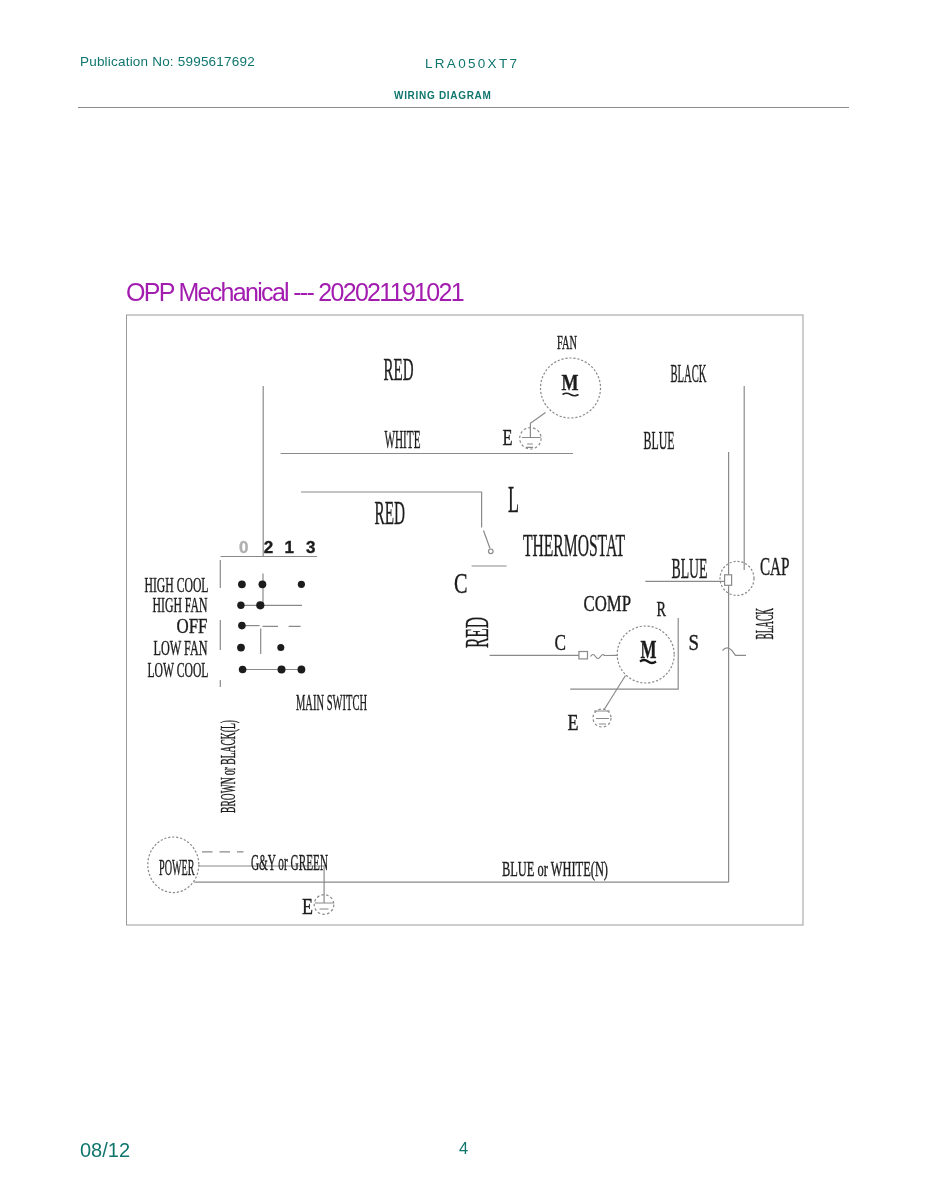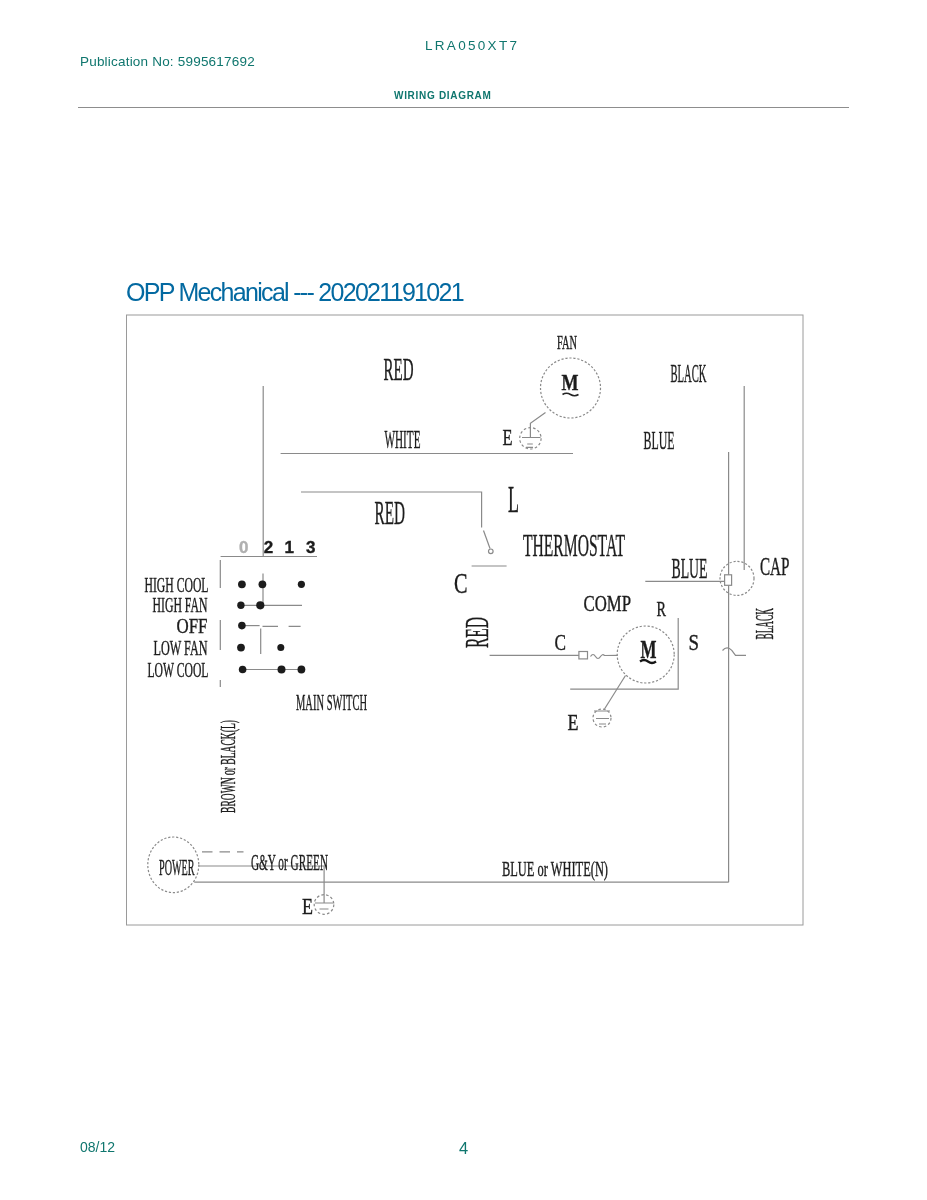"LRA050XT7" div.hdr { top: 38px -> 56px }
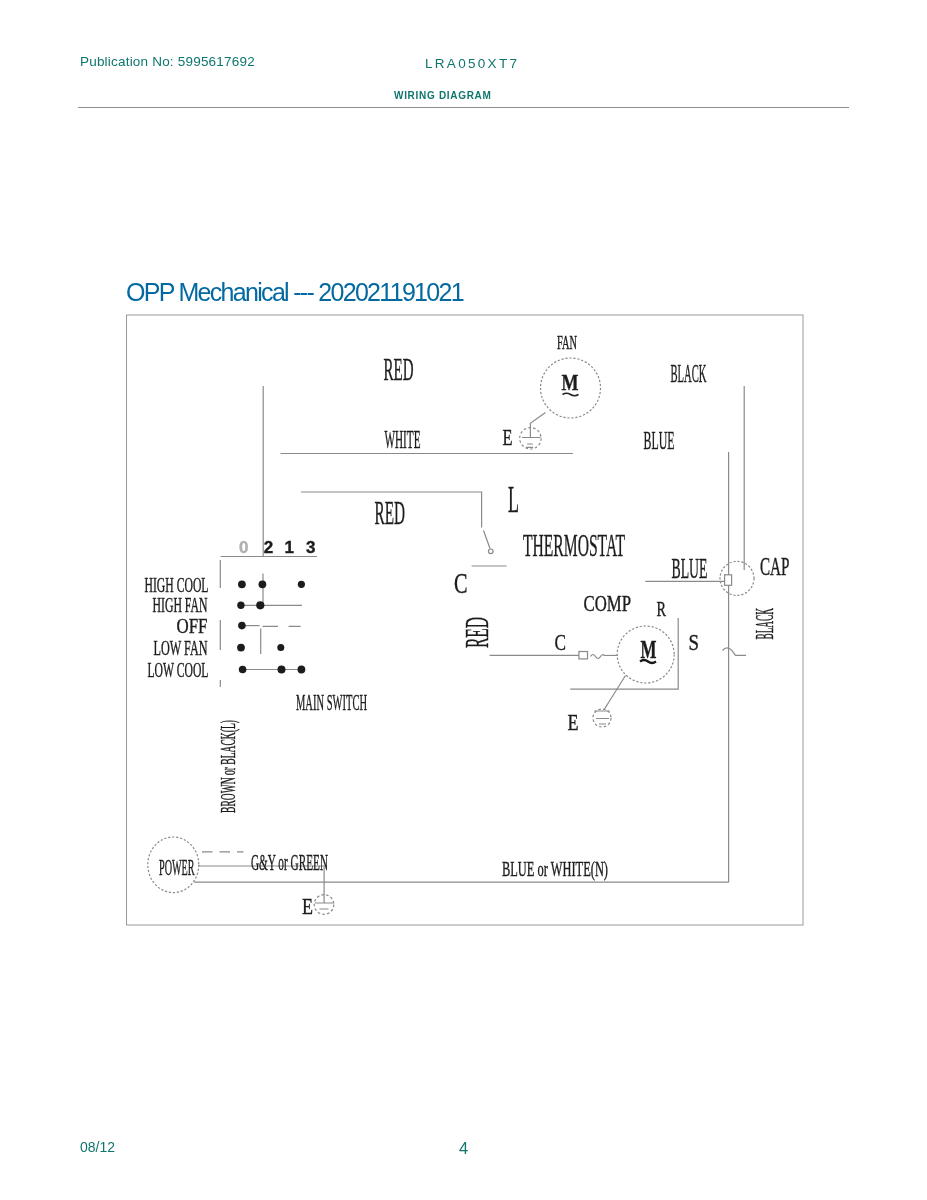"OPP Mechanical --- 202021191021" div.hdr { color: #0369a1 -> #a21caf }
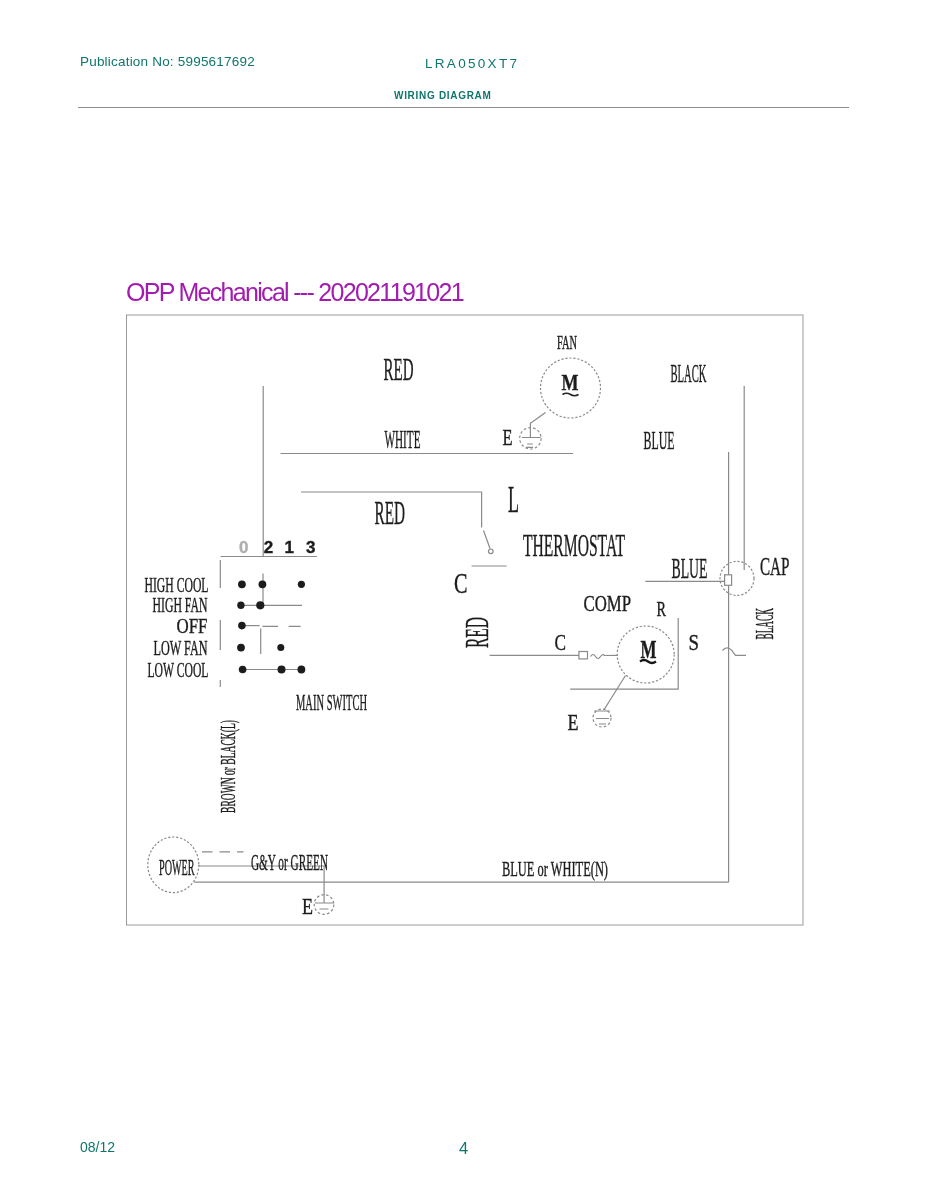"08/12" div.hdr { font-size: 14px -> 20px }
